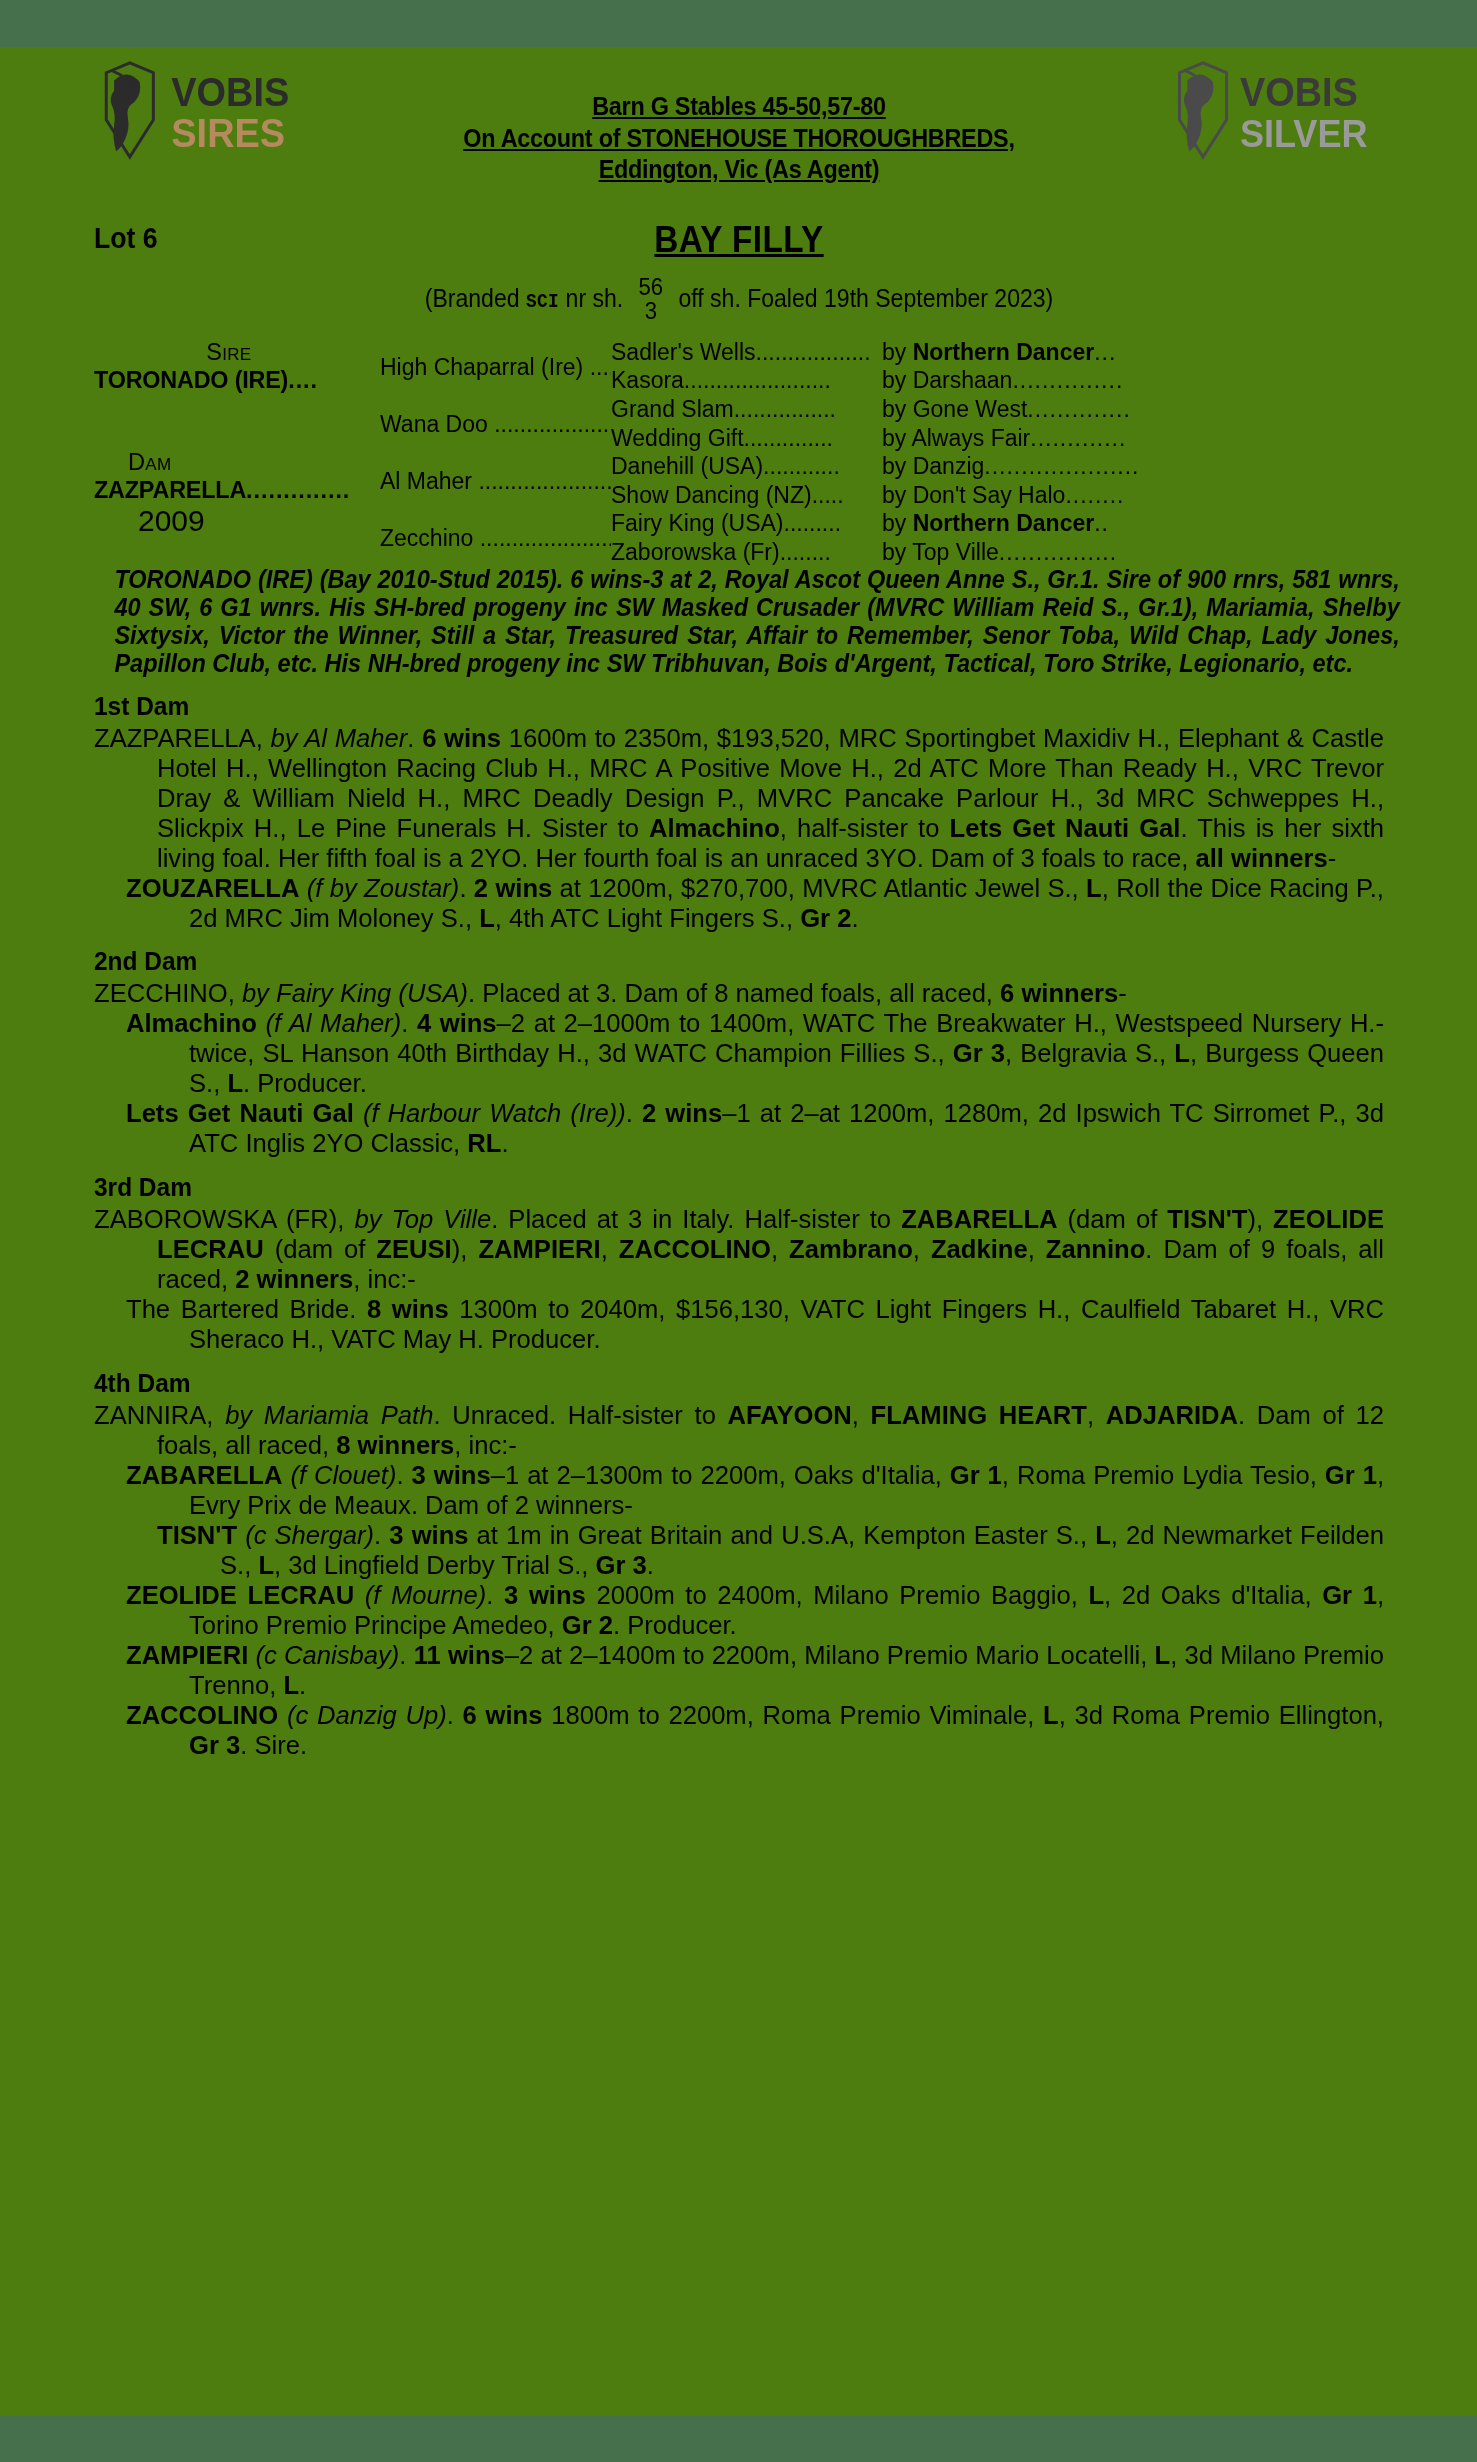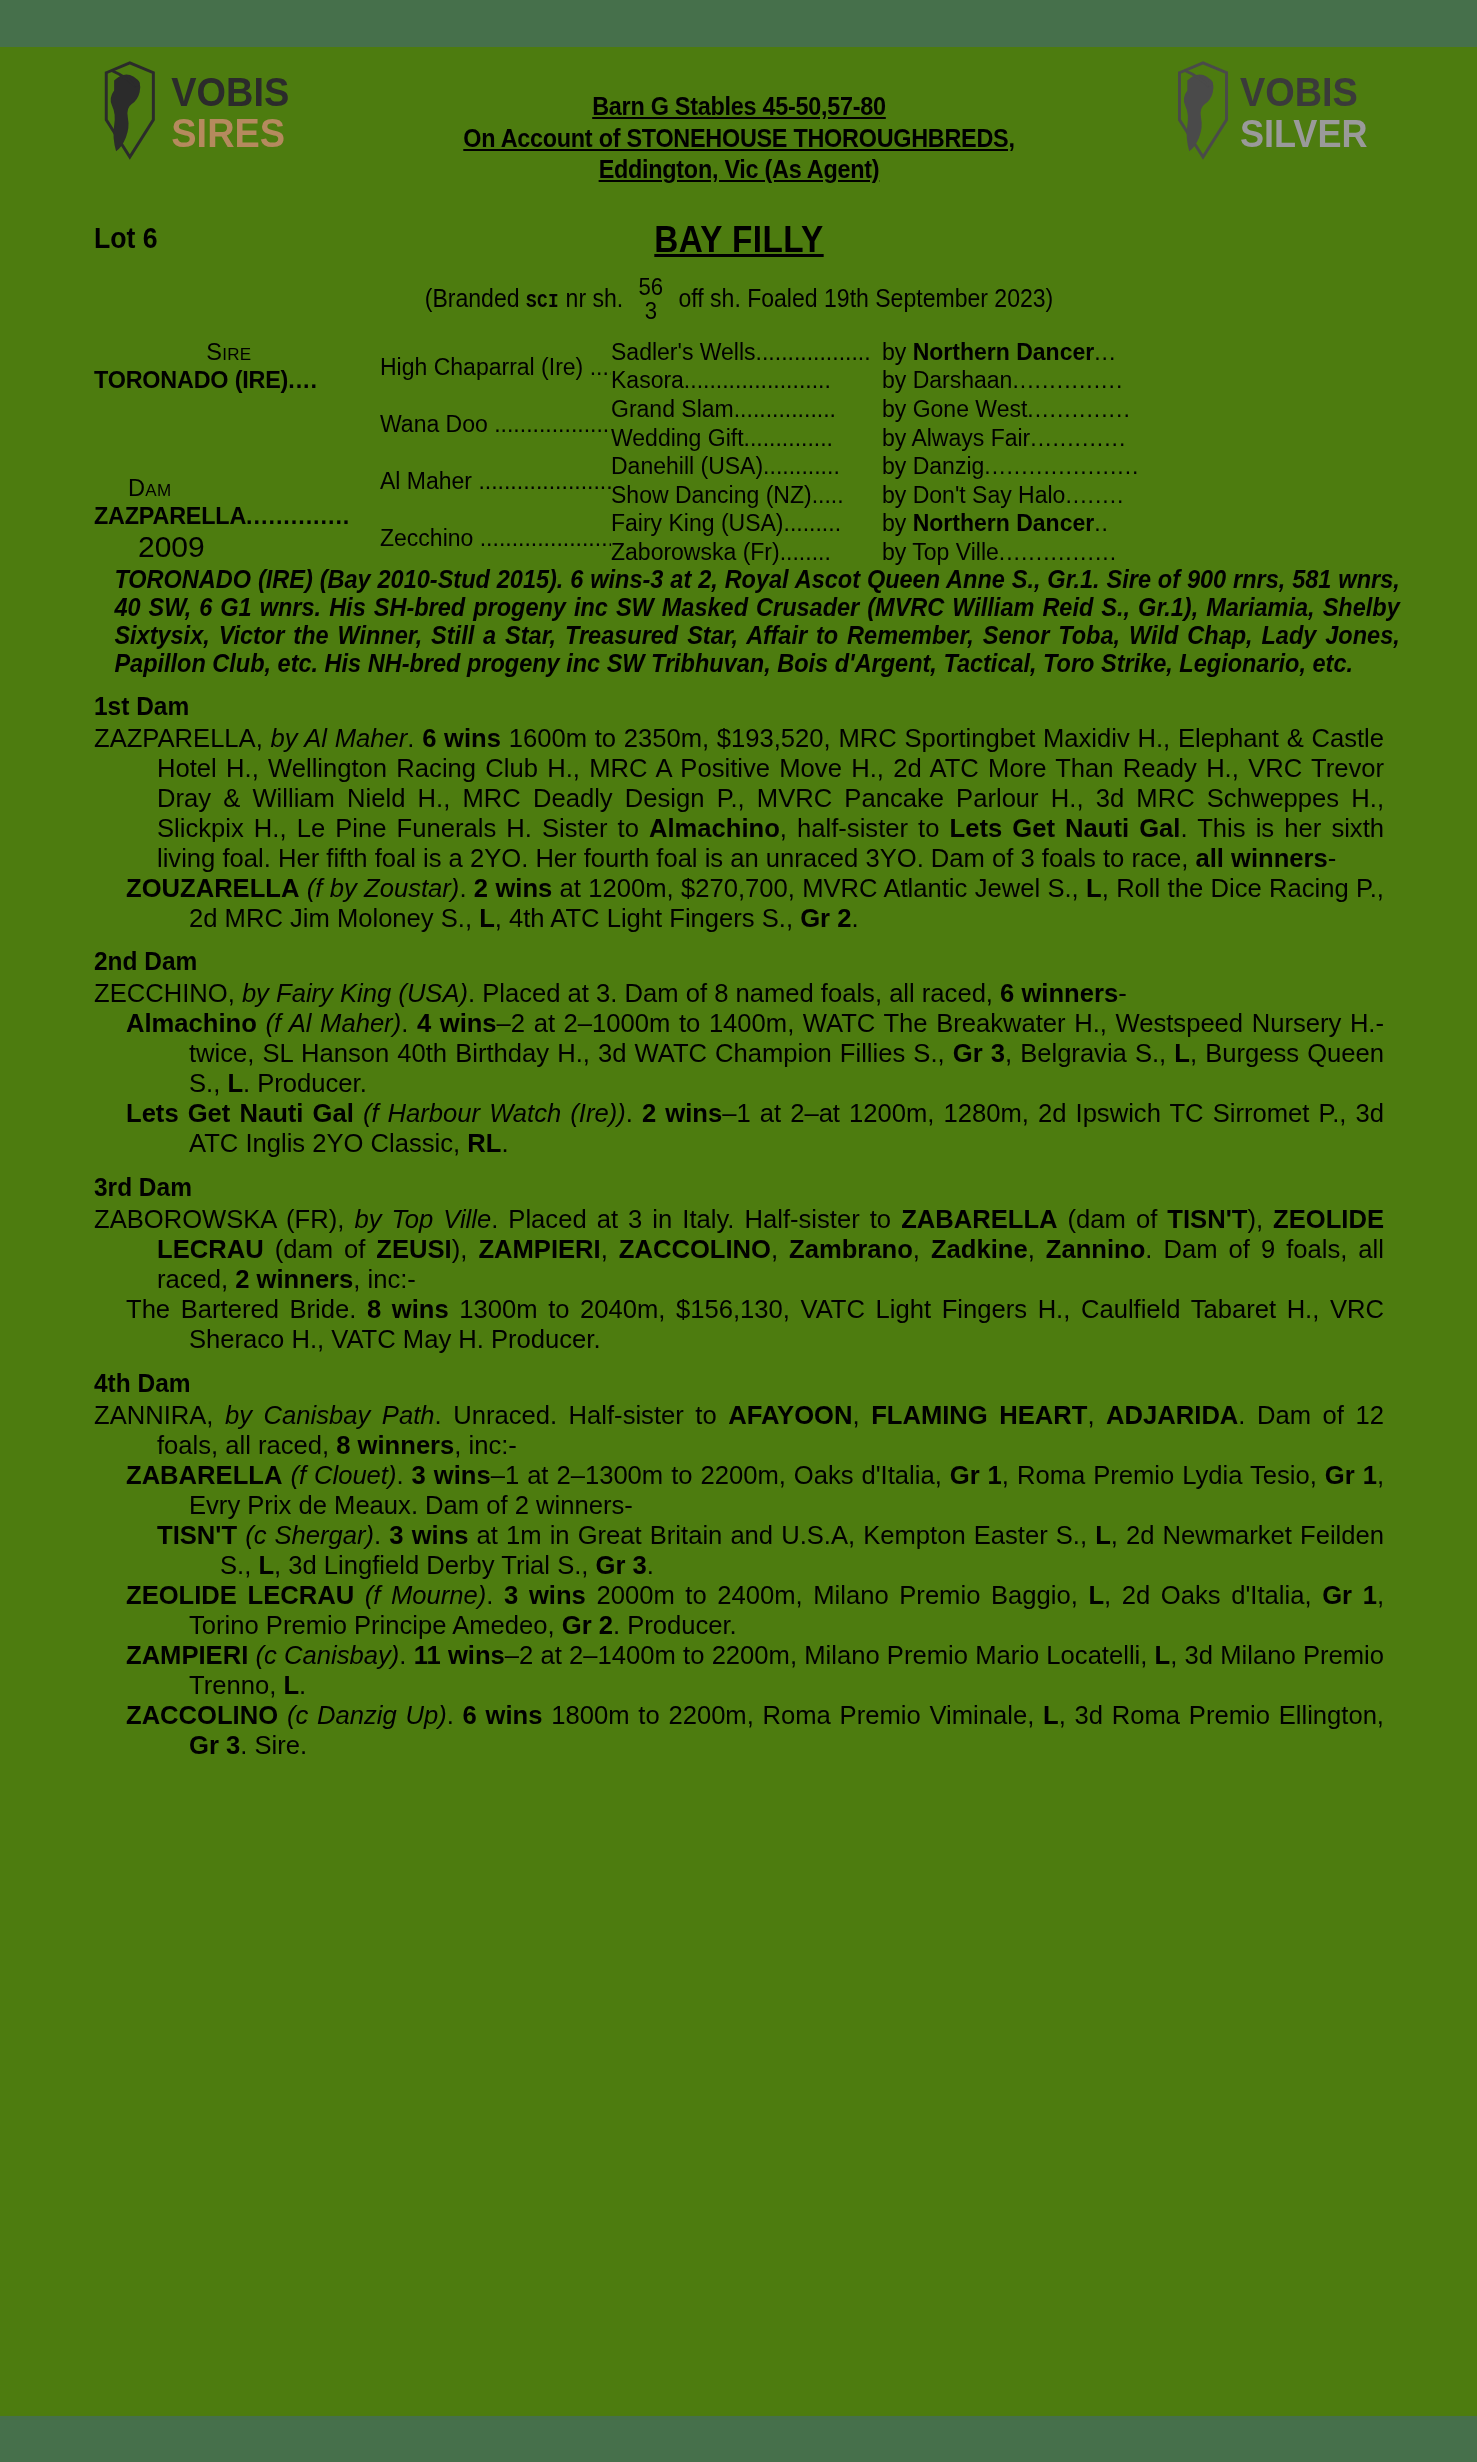"Dam" .dam-block { top: 136px -> 110px }
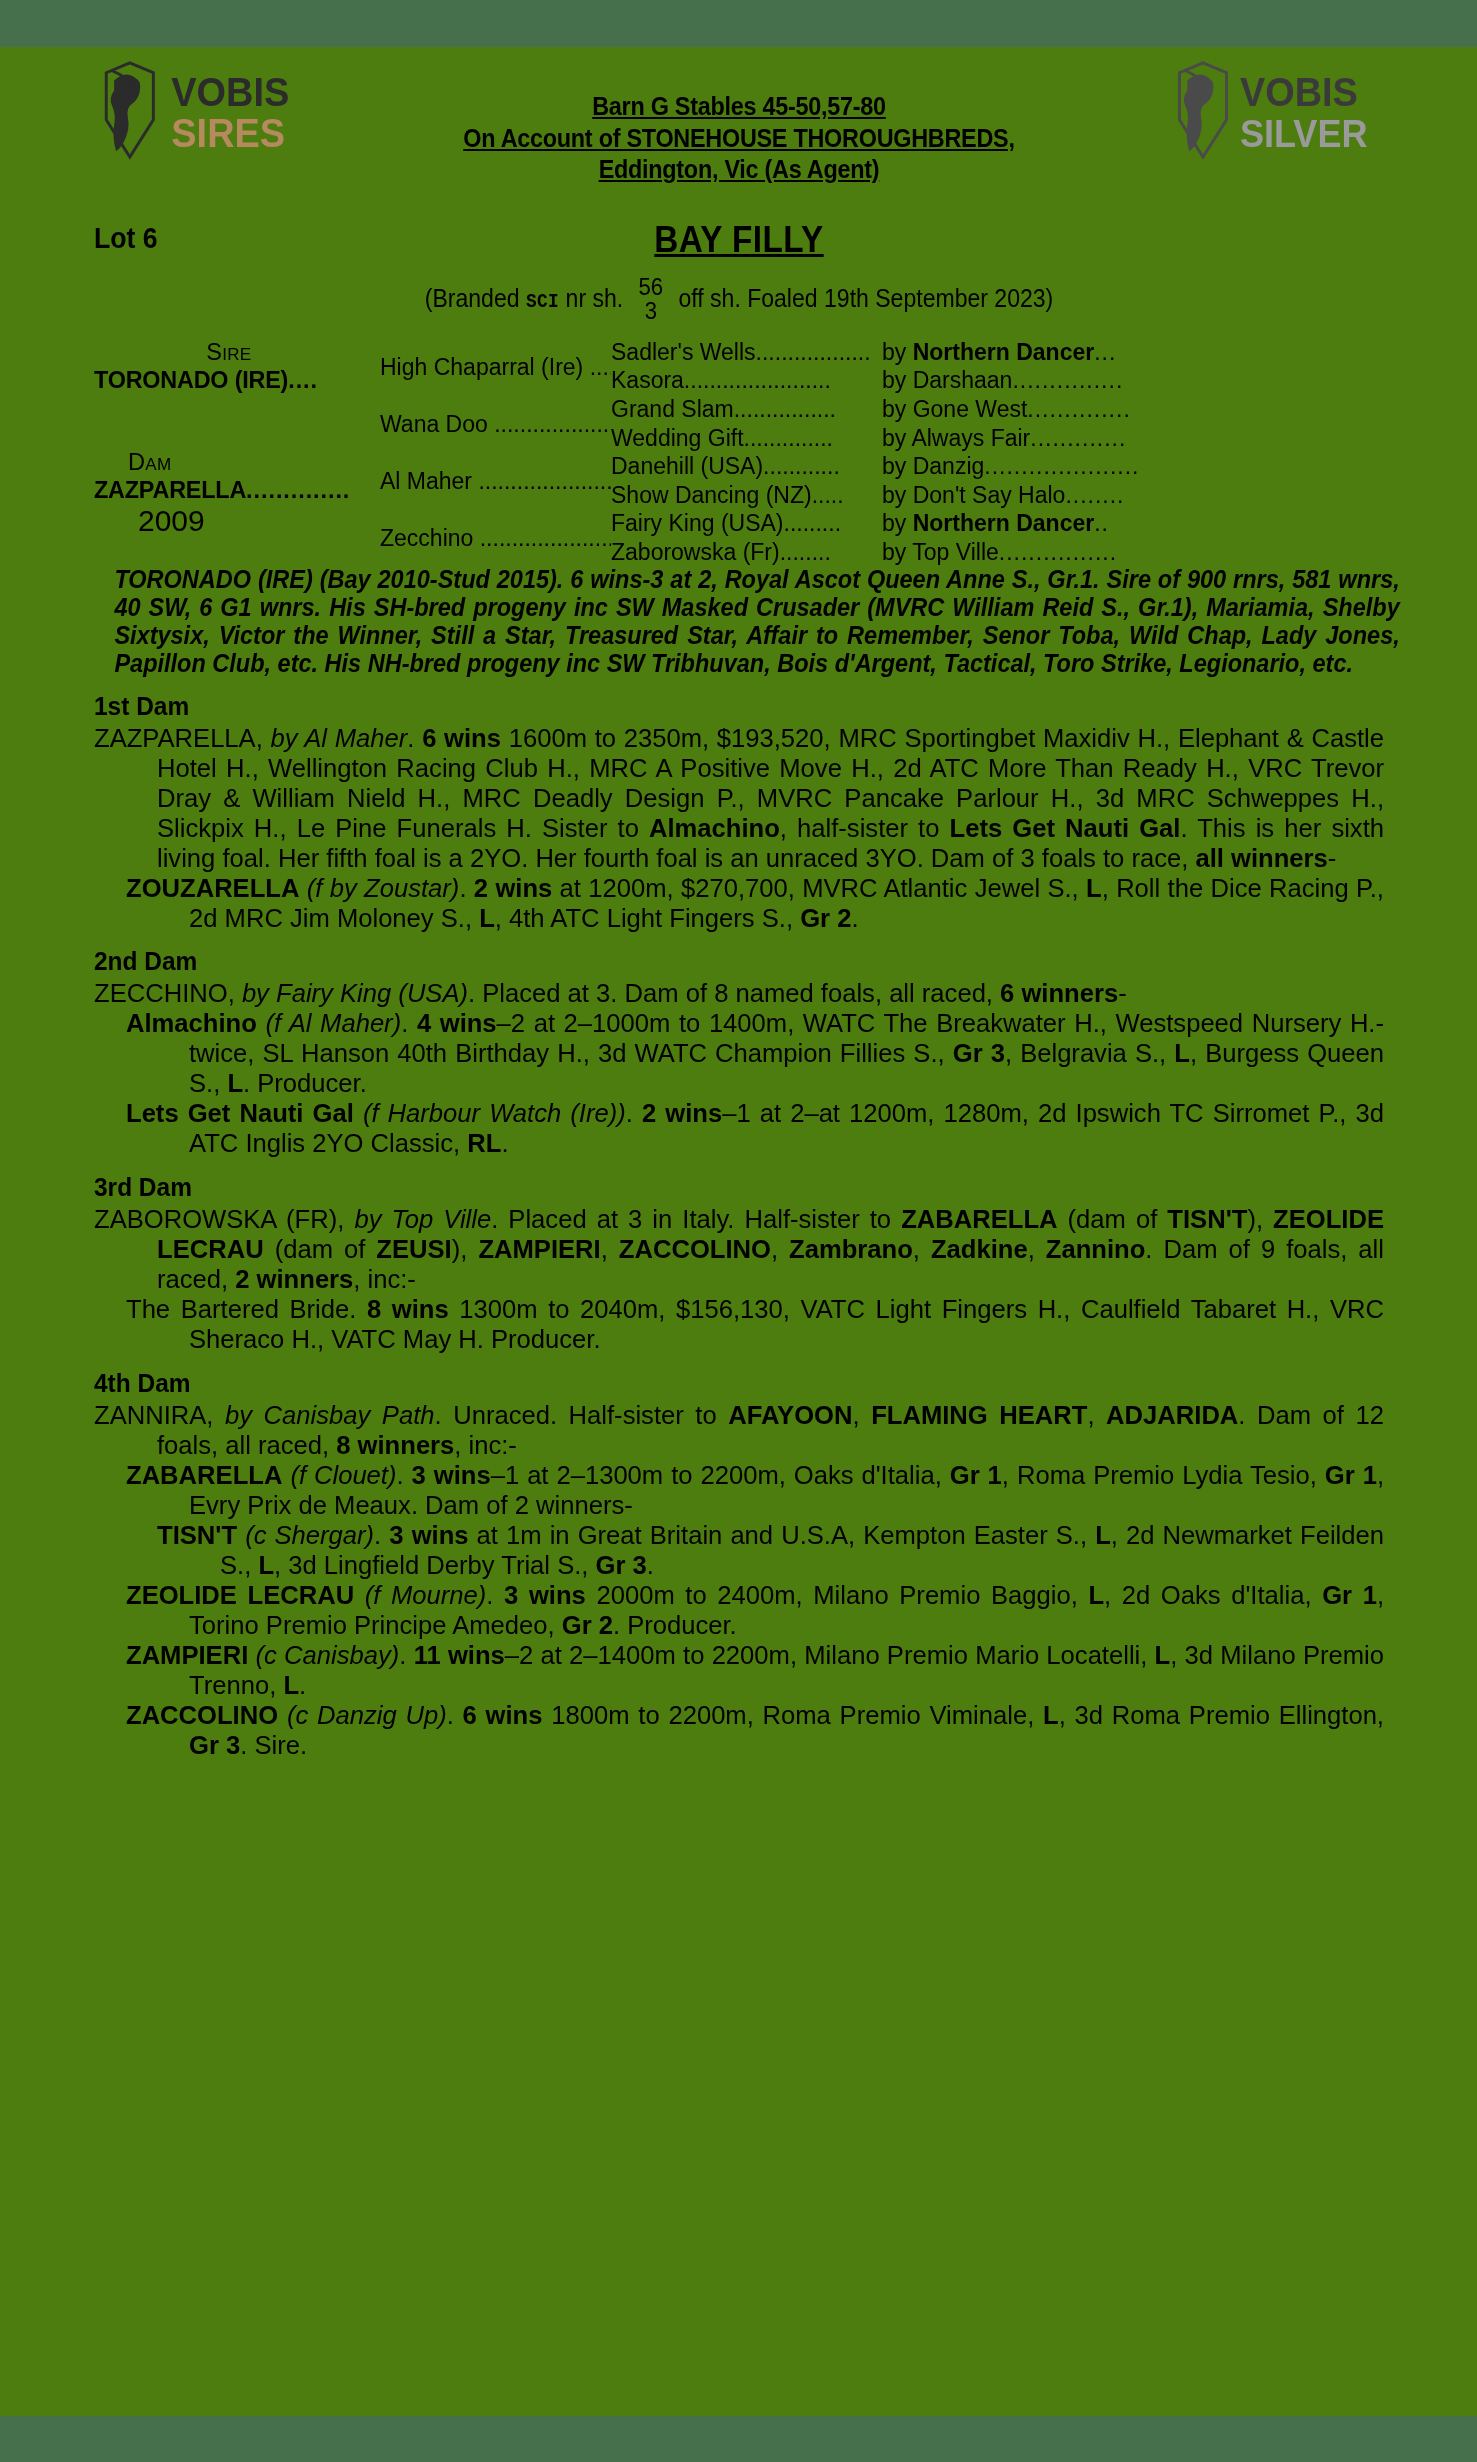"by Canisbay Path" i { text: Canisbay -> Mariamia }
